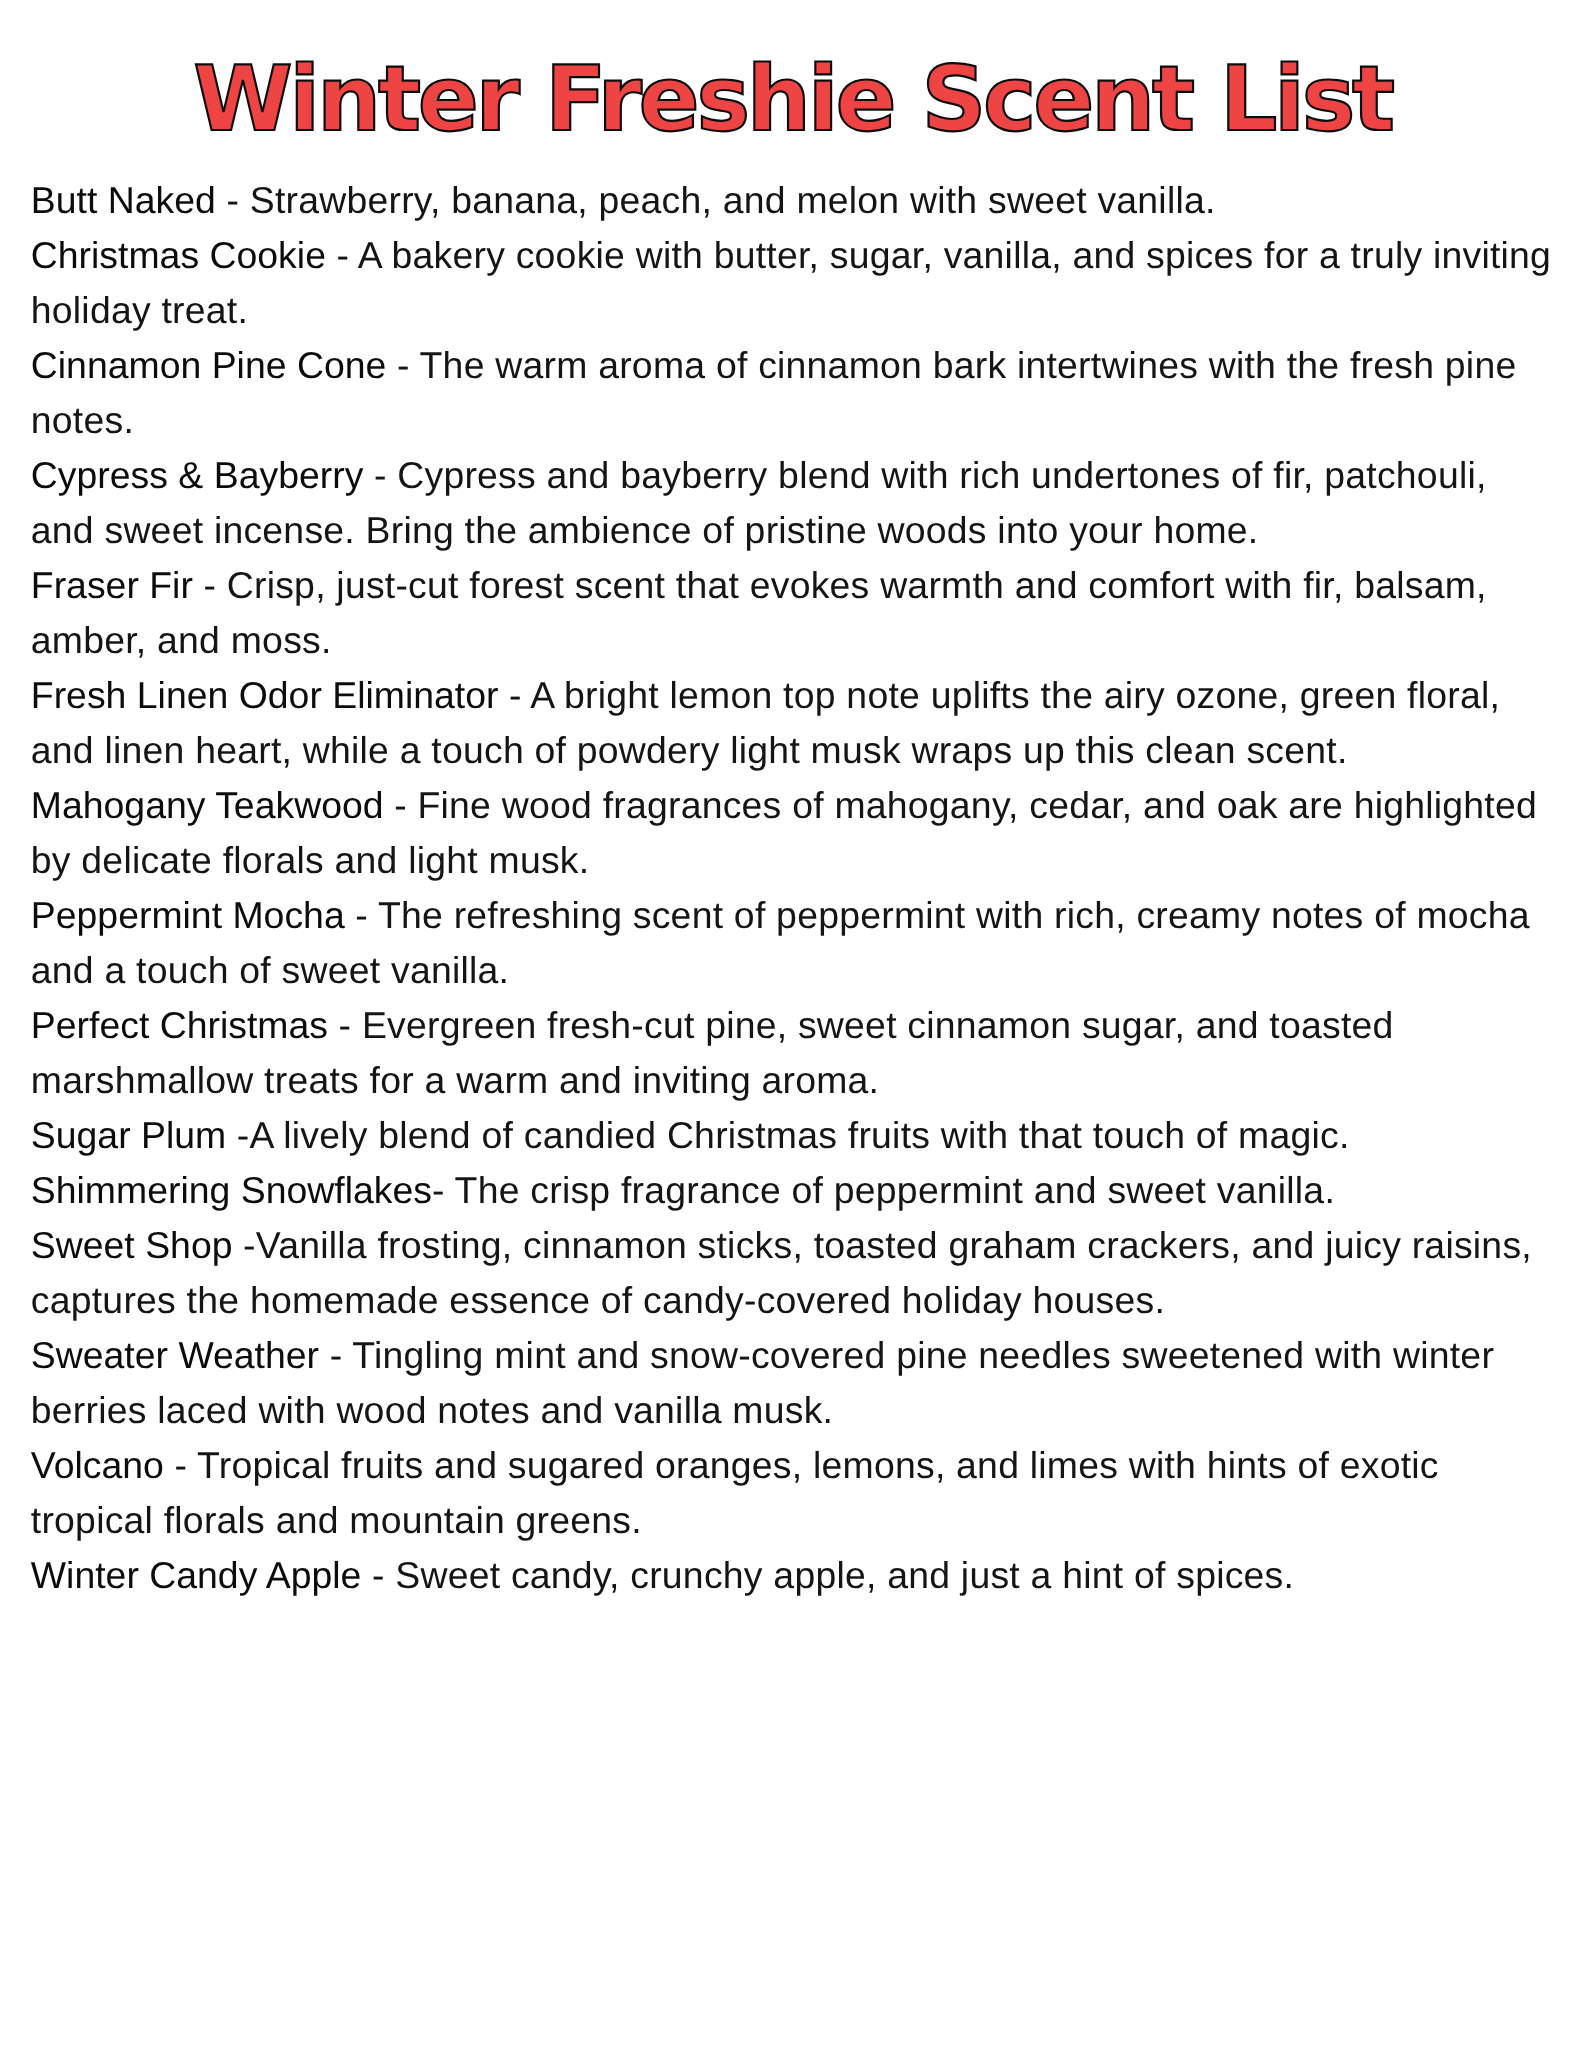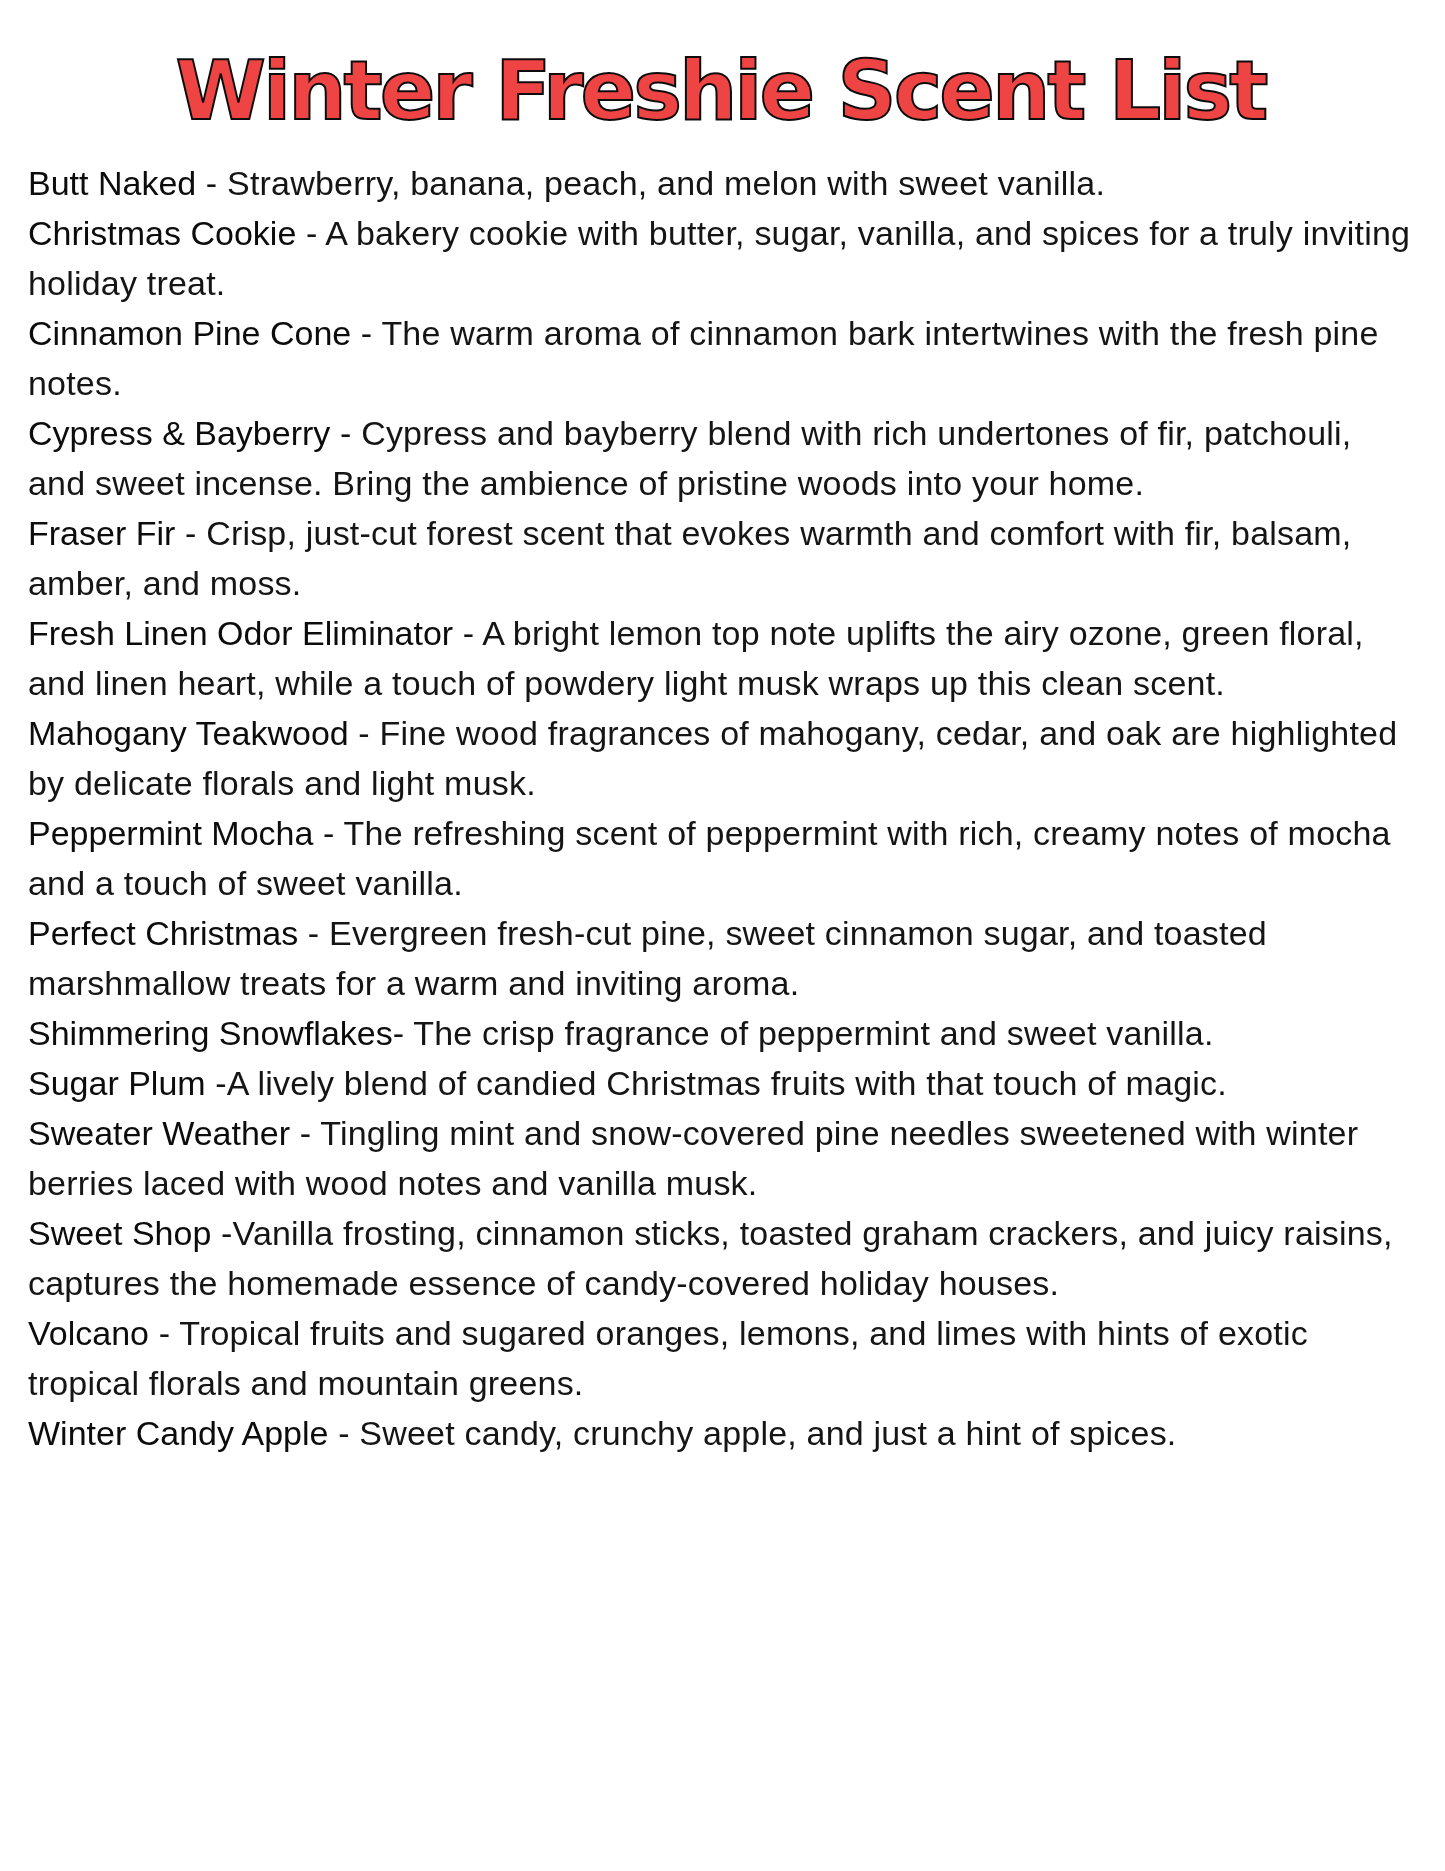"Shimmering Snowflakes- The crisp" p.scent { order: before "Sugar Plum -A lively blend" -> after "Sugar Plum -A lively blend" }
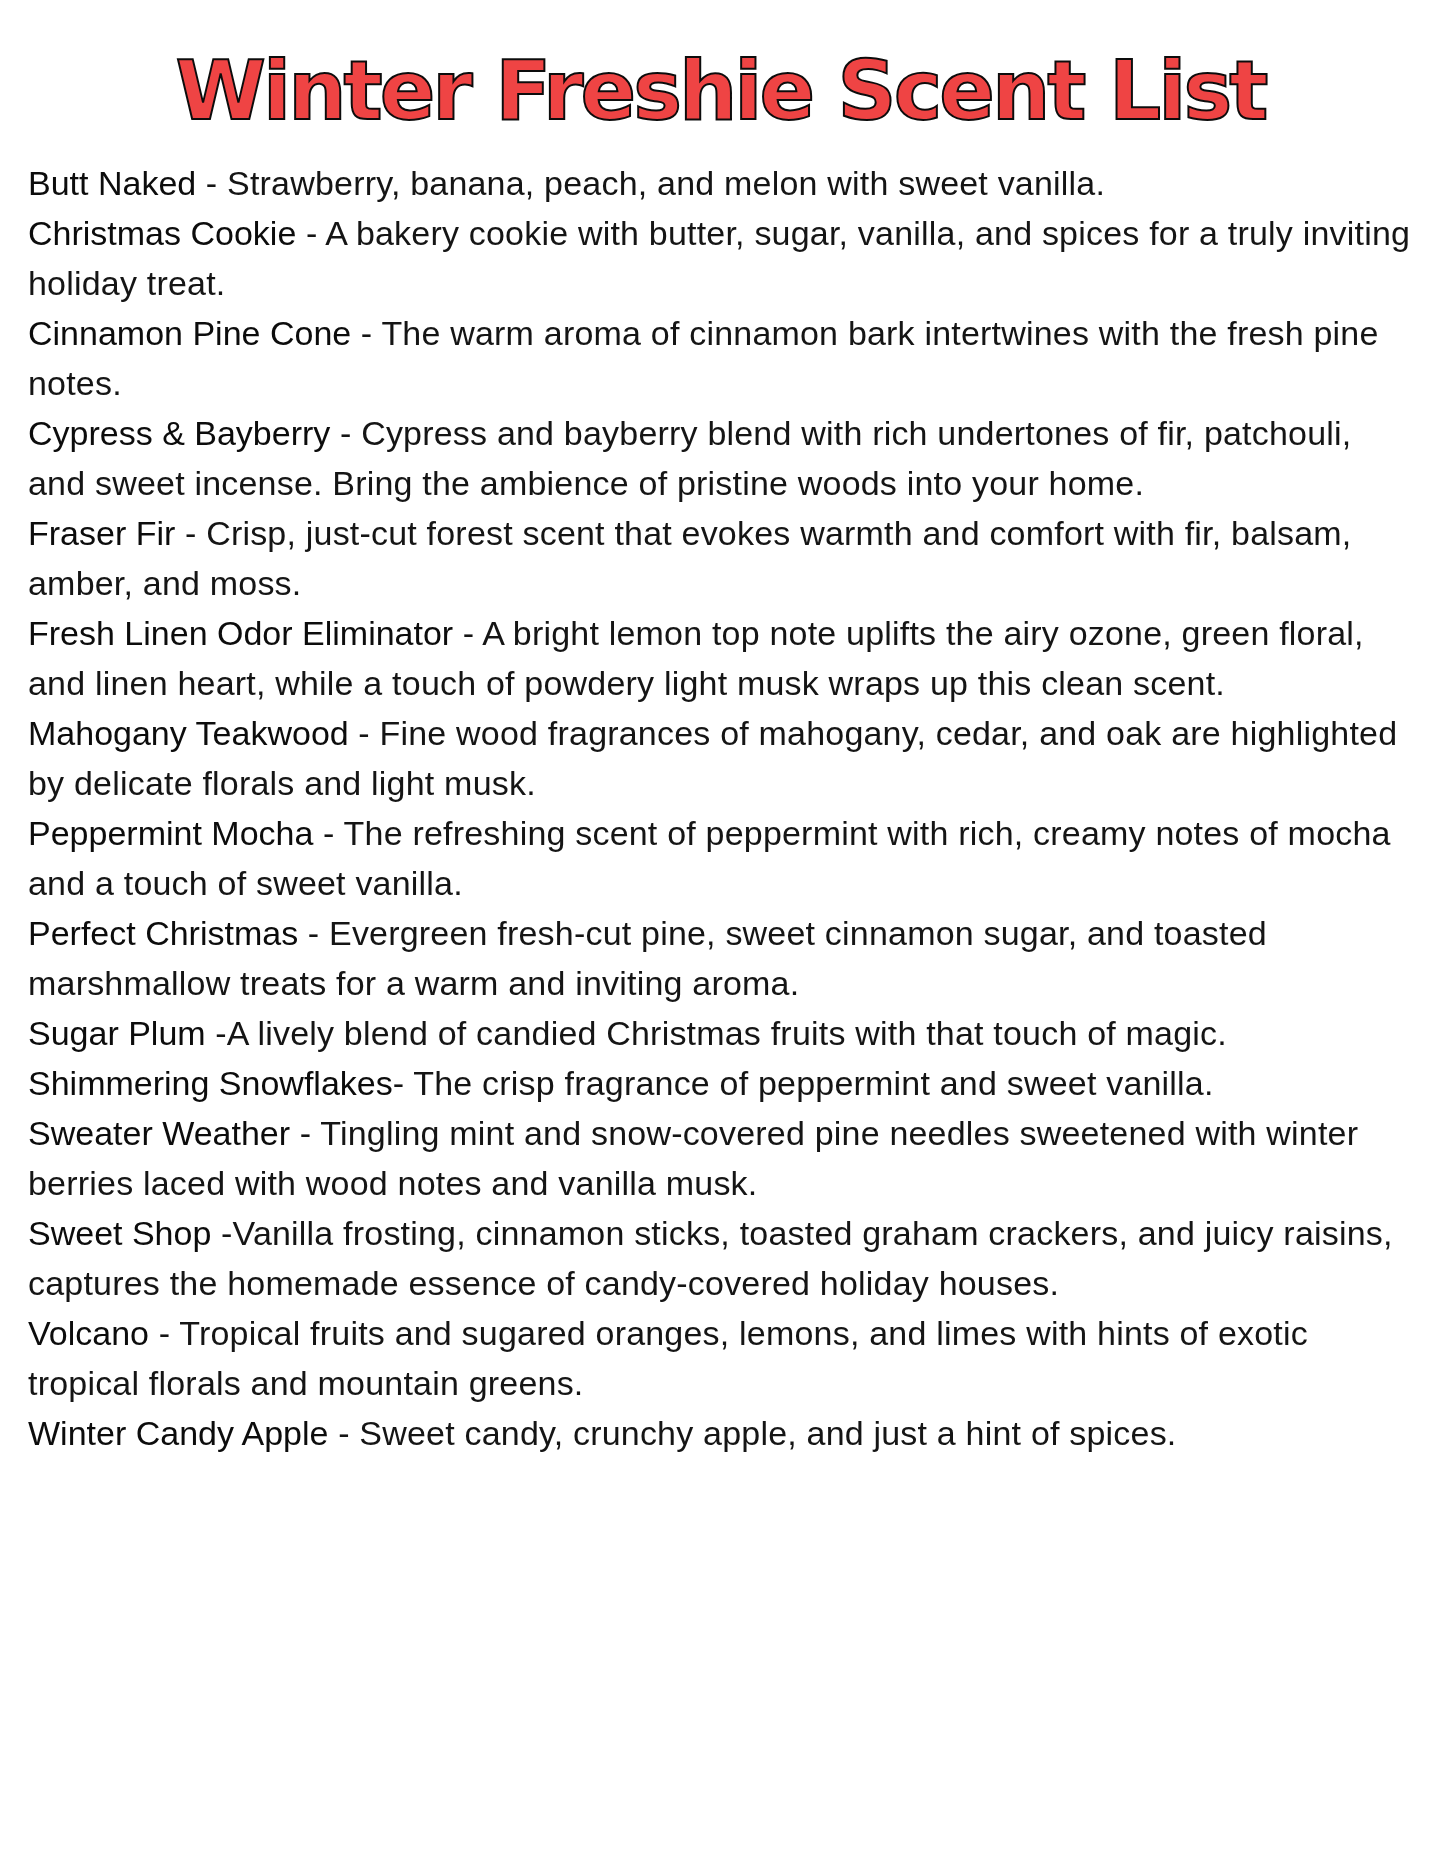"Sweater Weather - Tingling mint" p.scent { order: before "Sweet Shop -Vanilla frosting, cinnamon" -> after "Sweet Shop -Vanilla frosting, cinnamon" }
